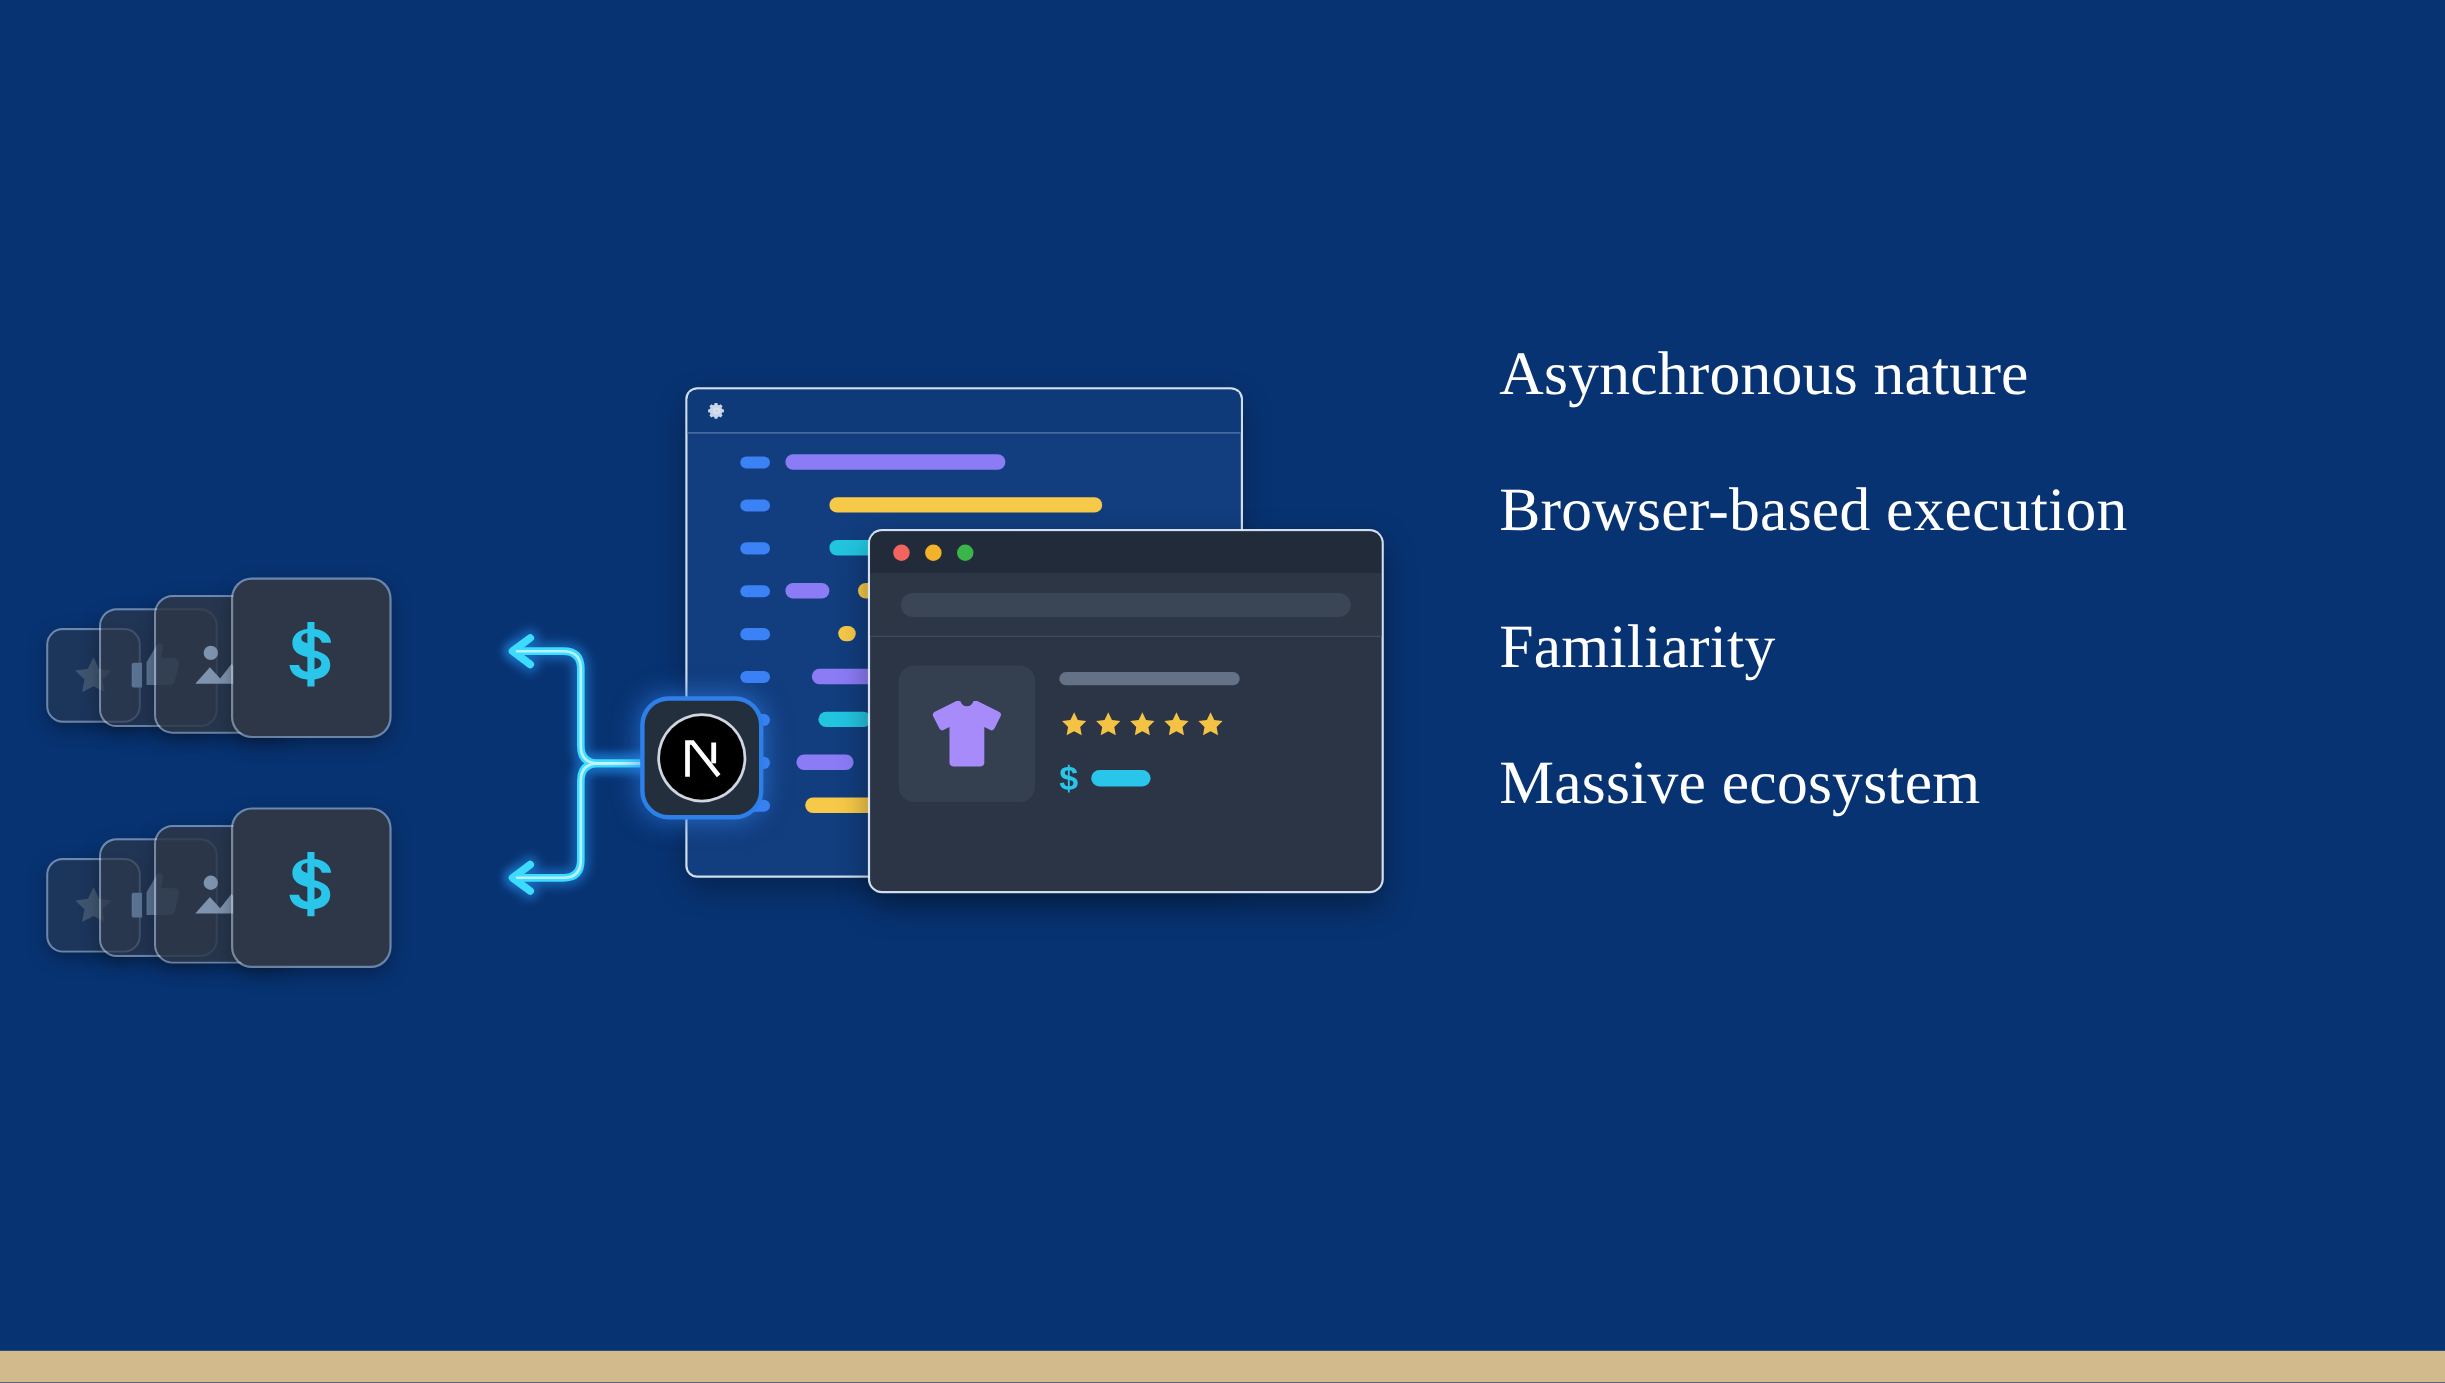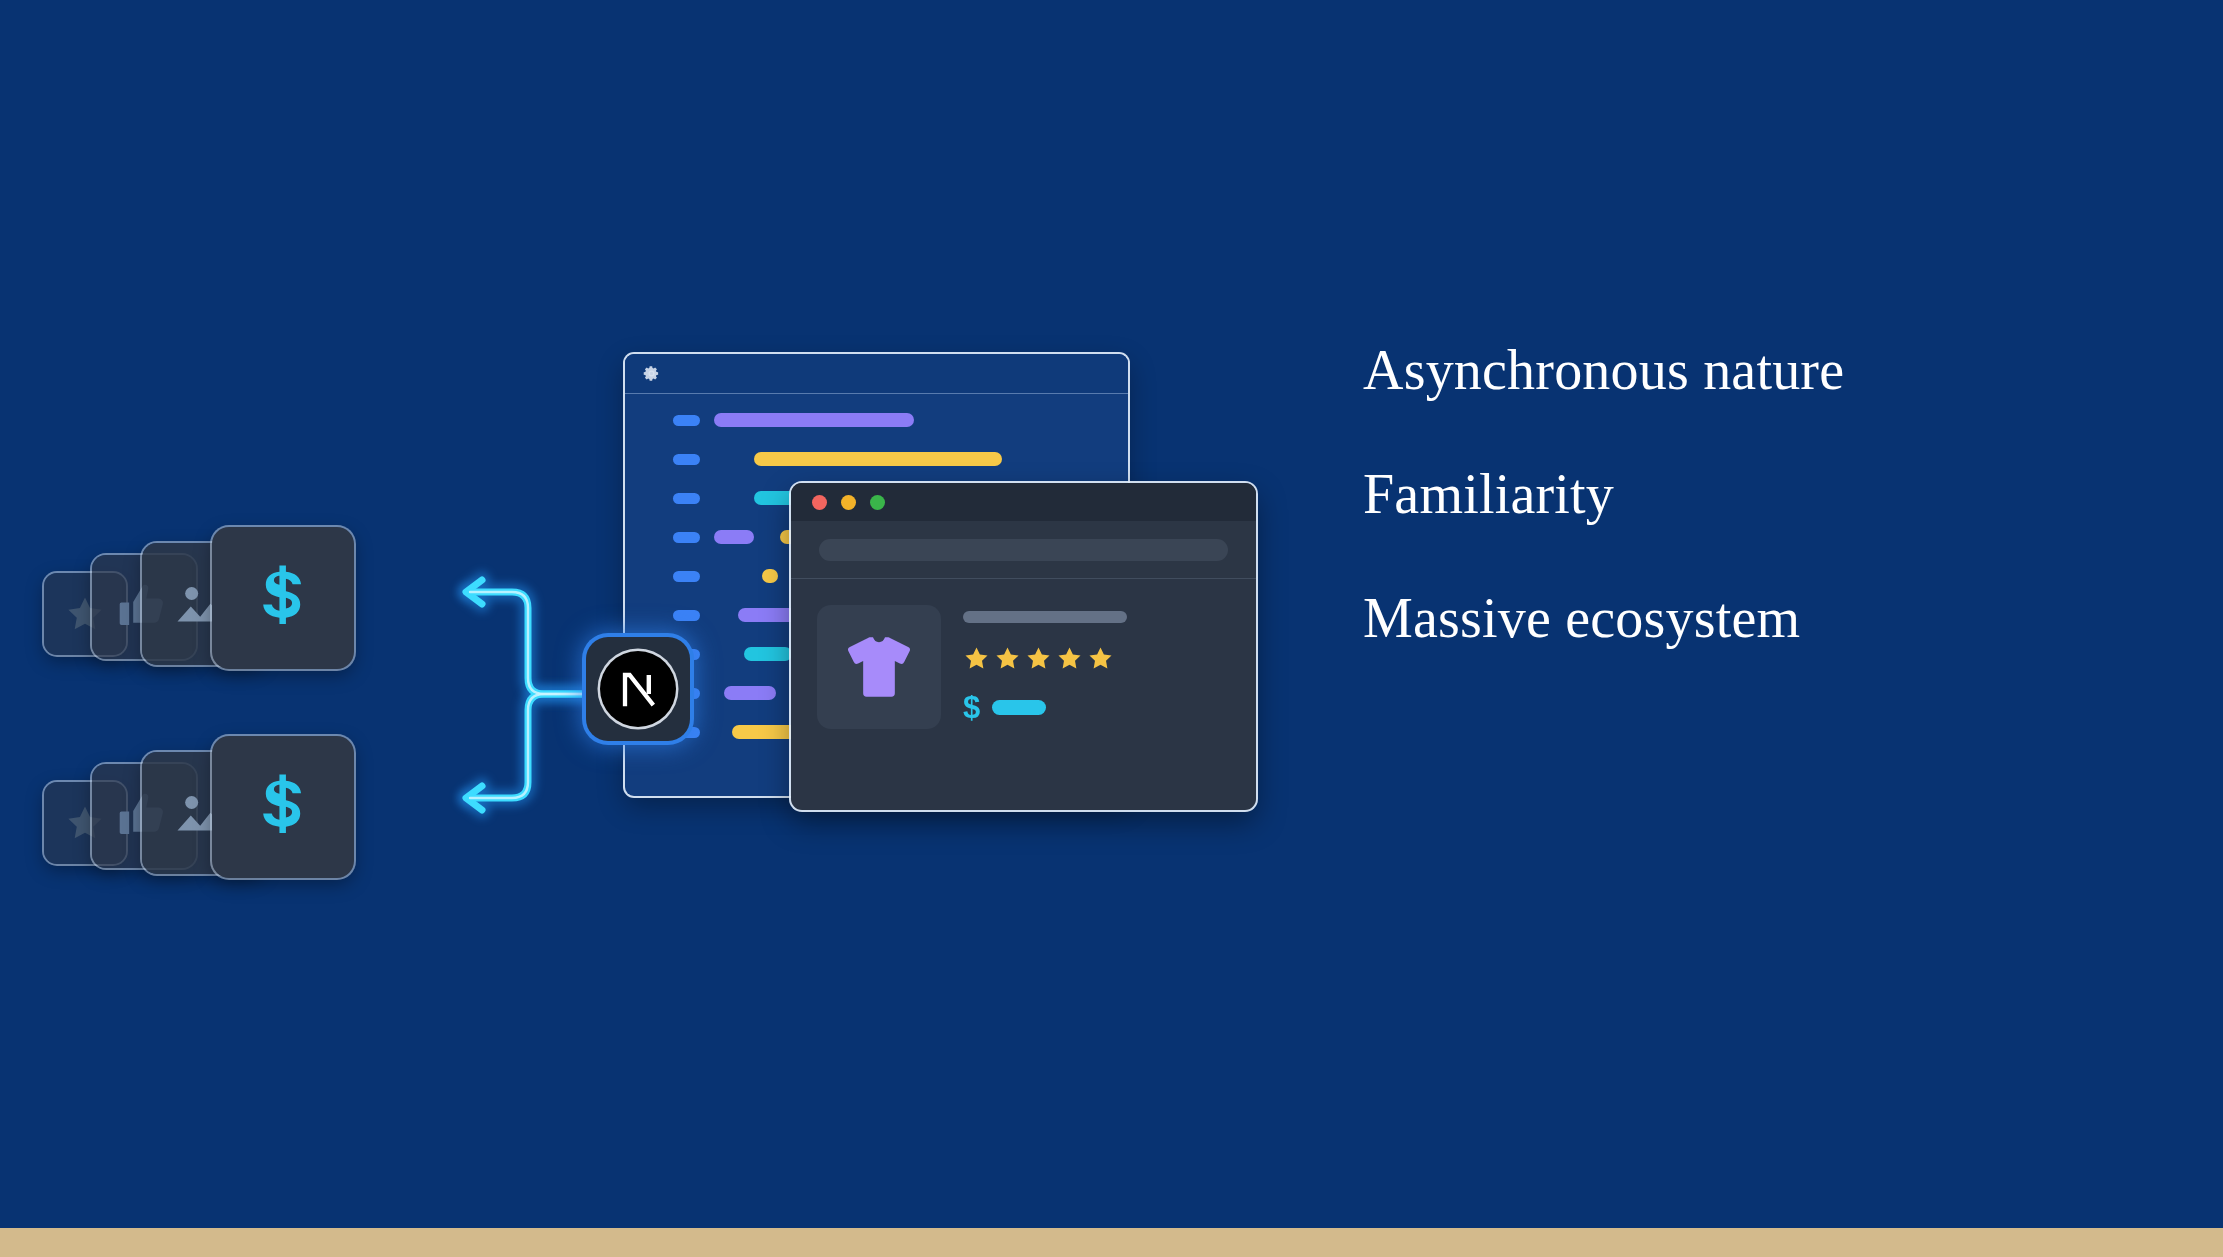"Asynchronous nature" .bullet-list { top: 342px -> 312px }
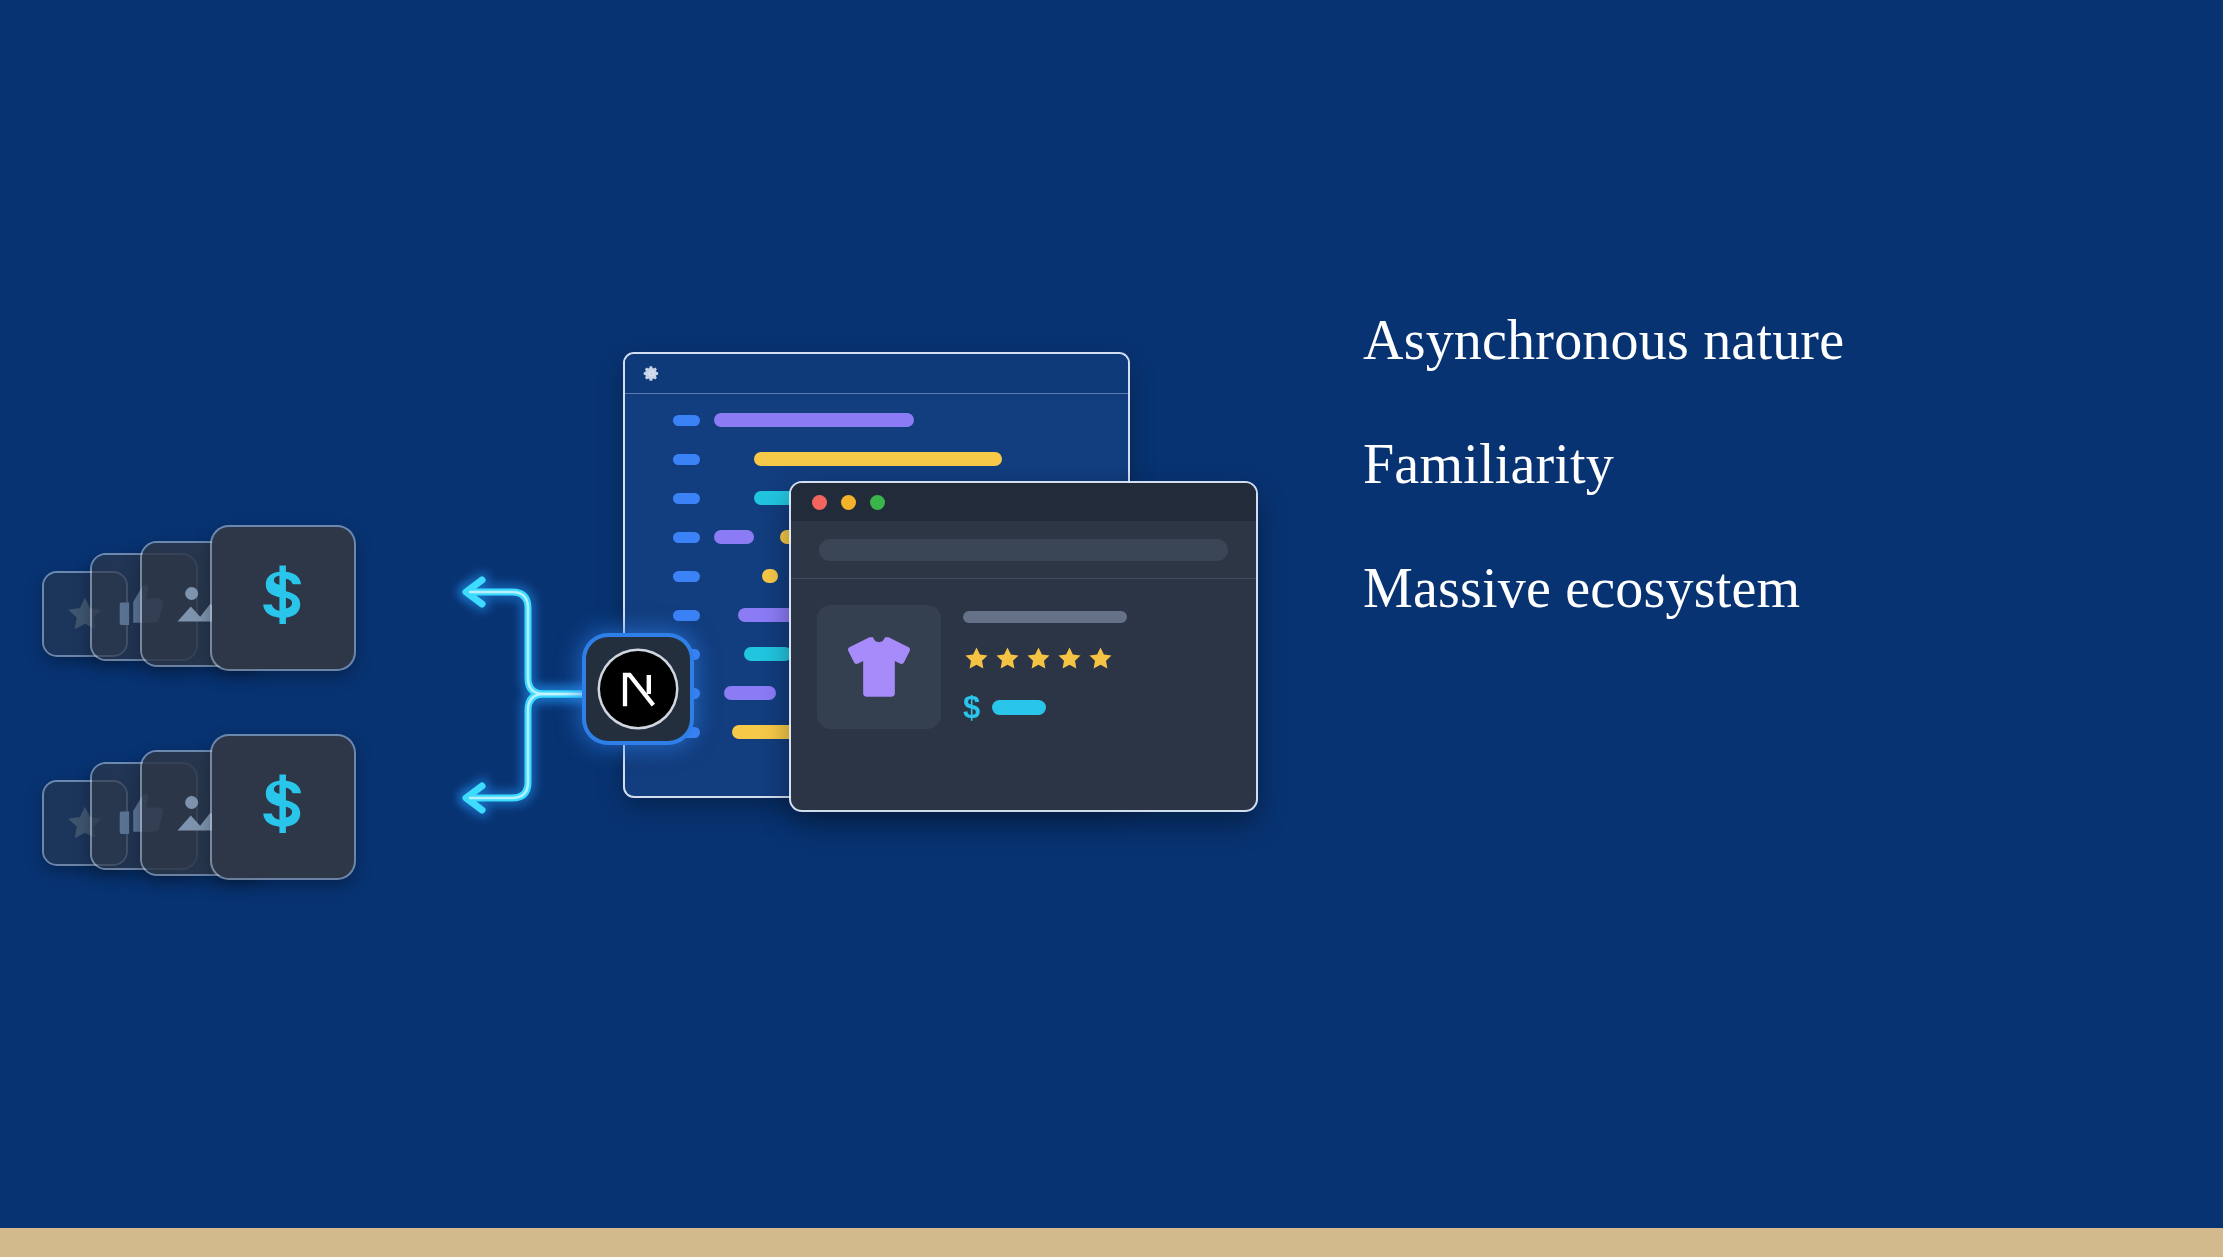"Browser-based execution" div.bullet-item { html: none -> <div>Browser-based execution</div> }
